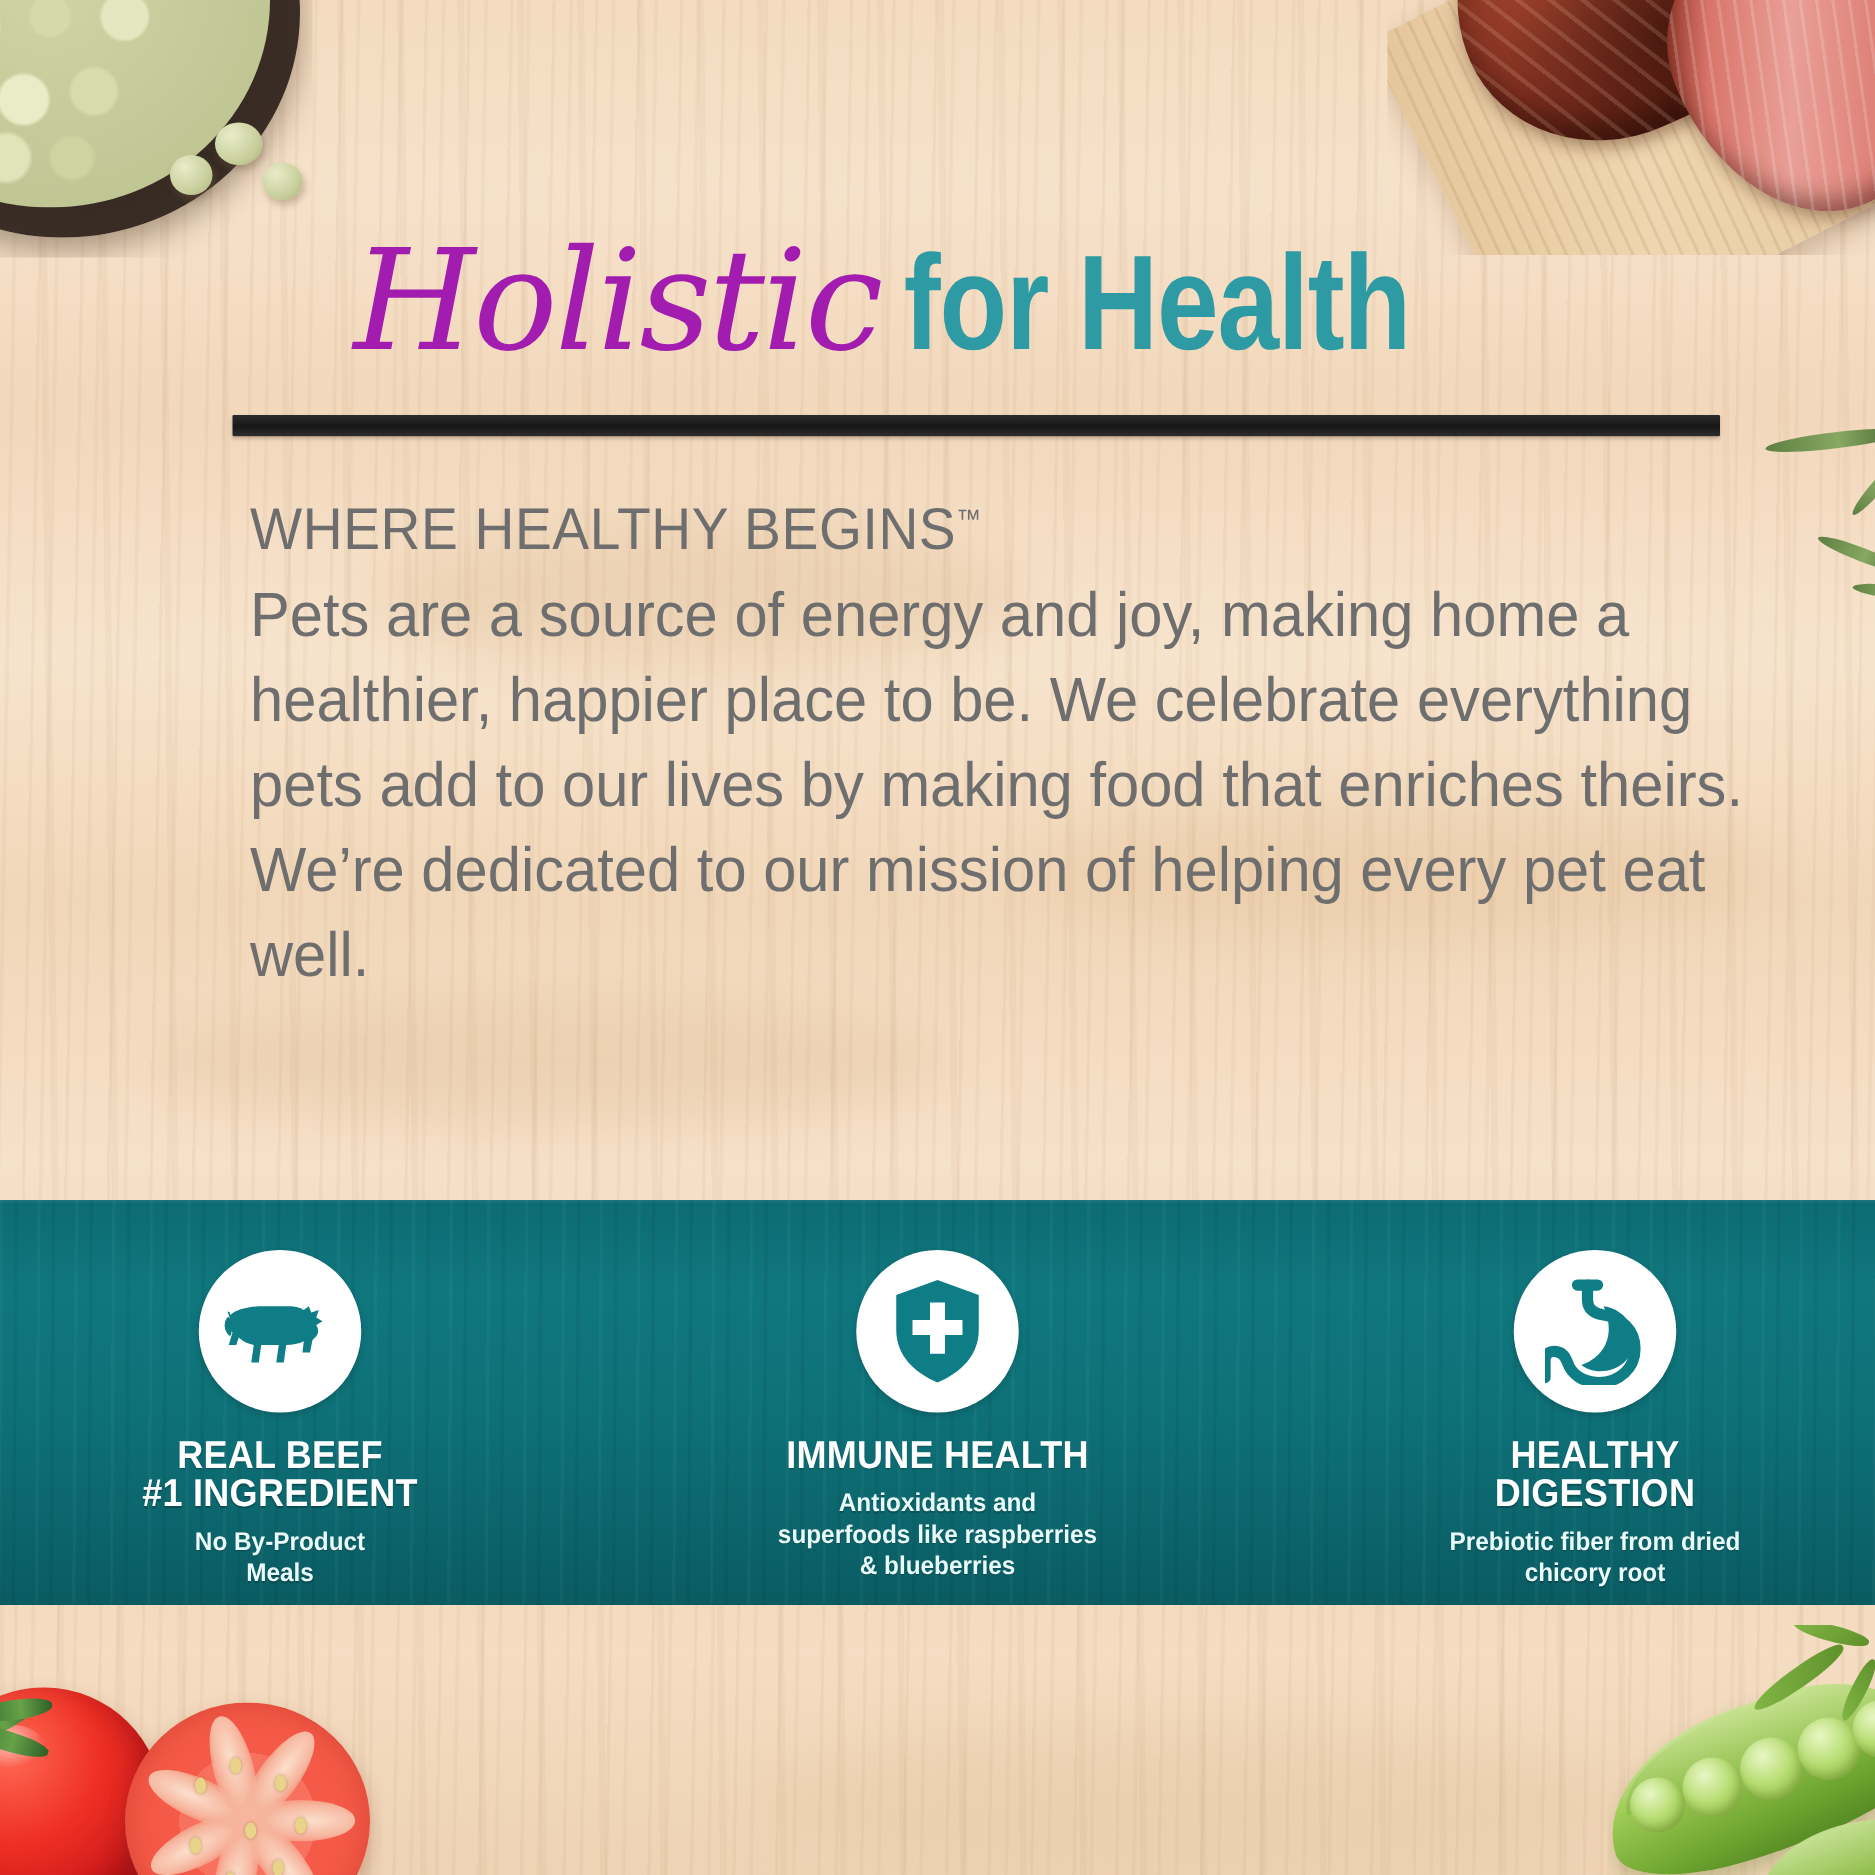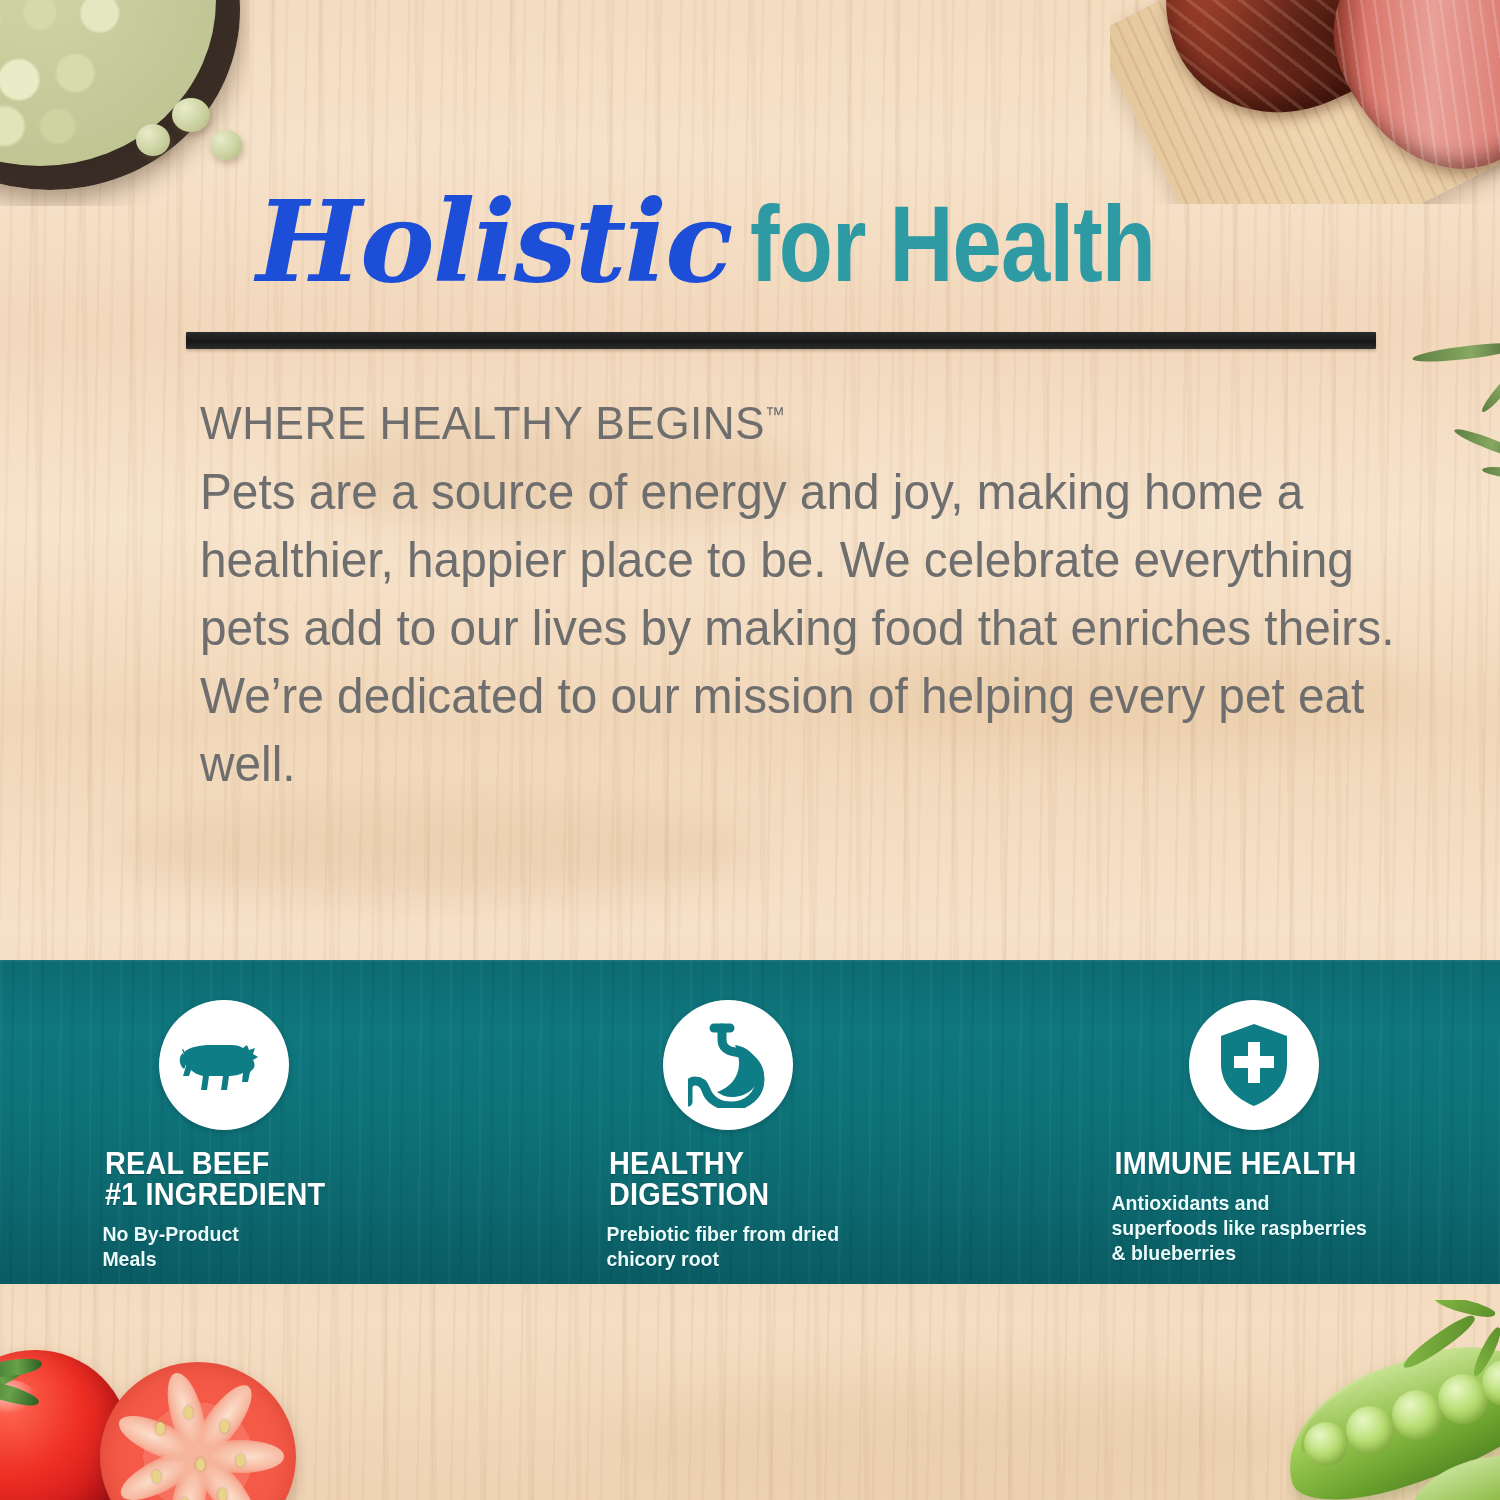"Holistic" .script { color: #1d4ed8 -> #a21caf; font-weight: 700 -> 400 }
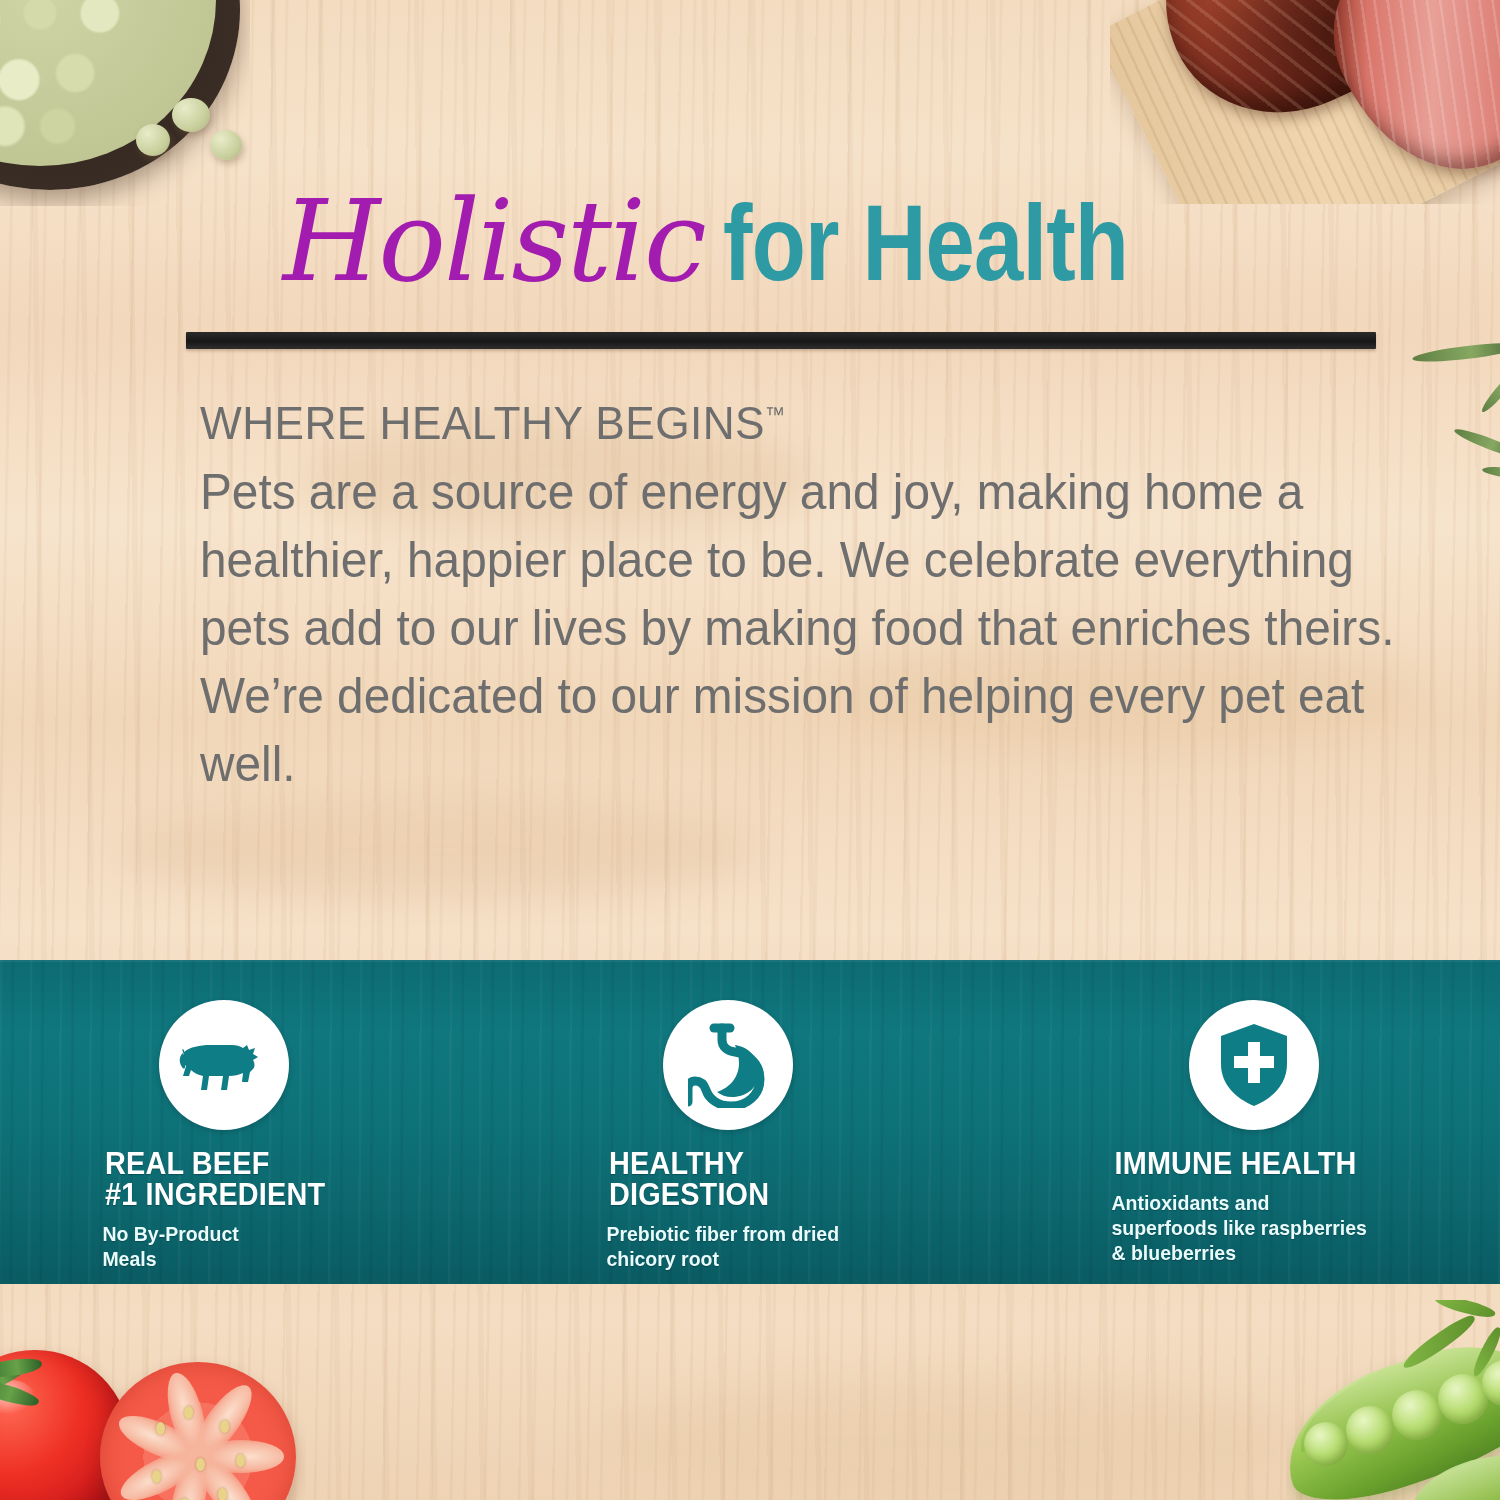"REAL BEEF" .benefit { text-align: none -> center }
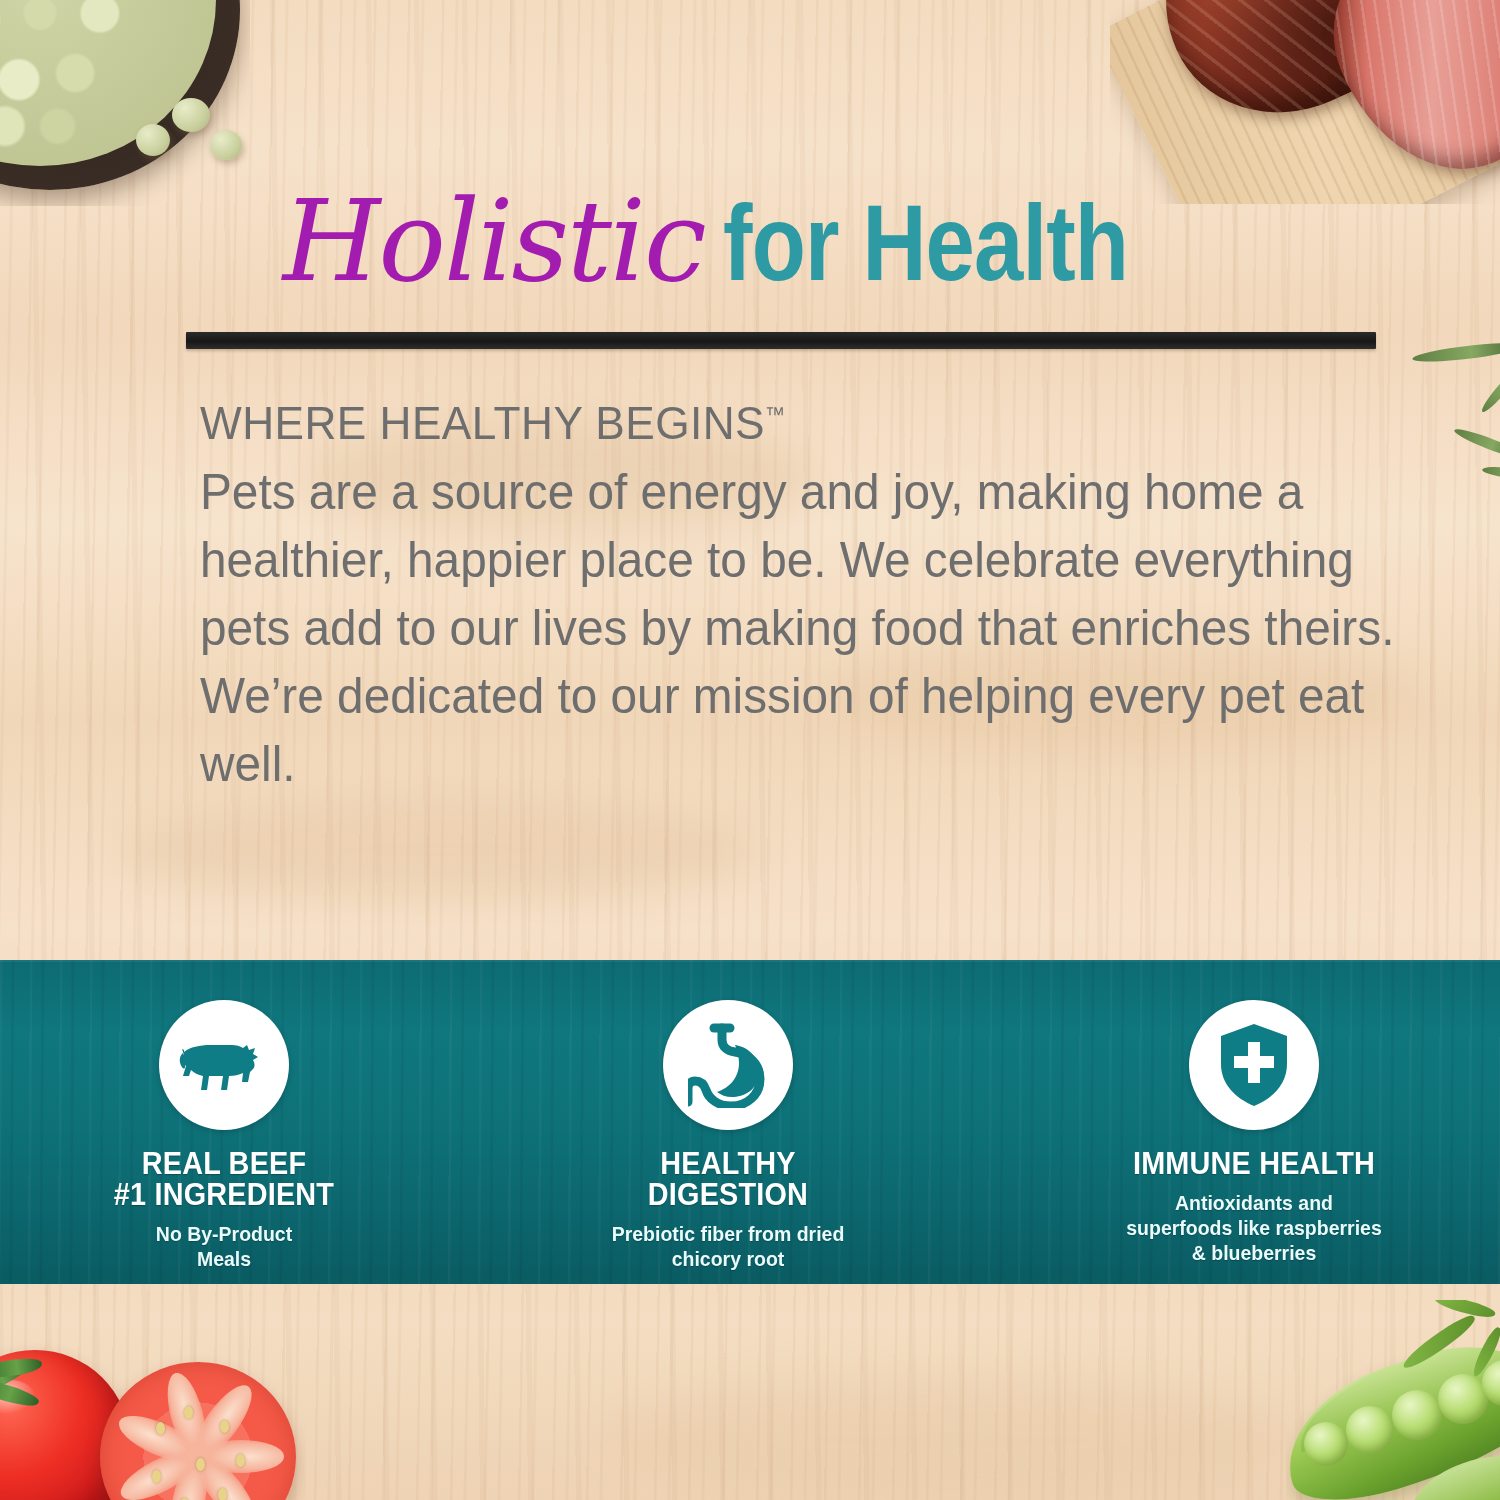"HEALTHY" div.benefit { order: before "IMMUNE HEALTH" -> after "IMMUNE HEALTH" }
